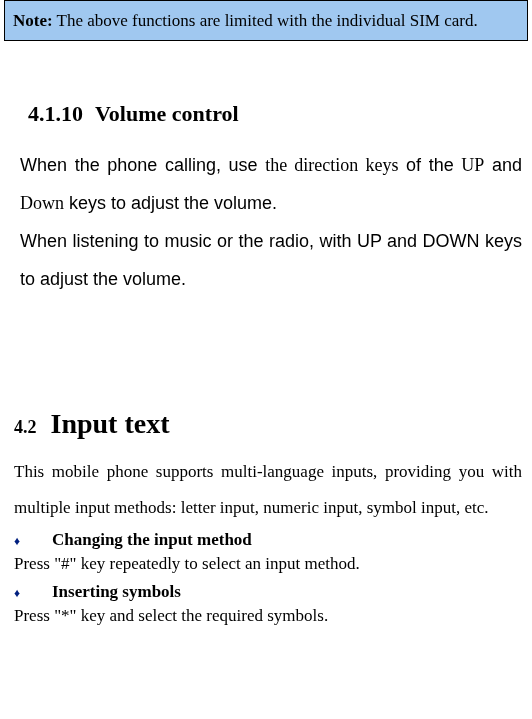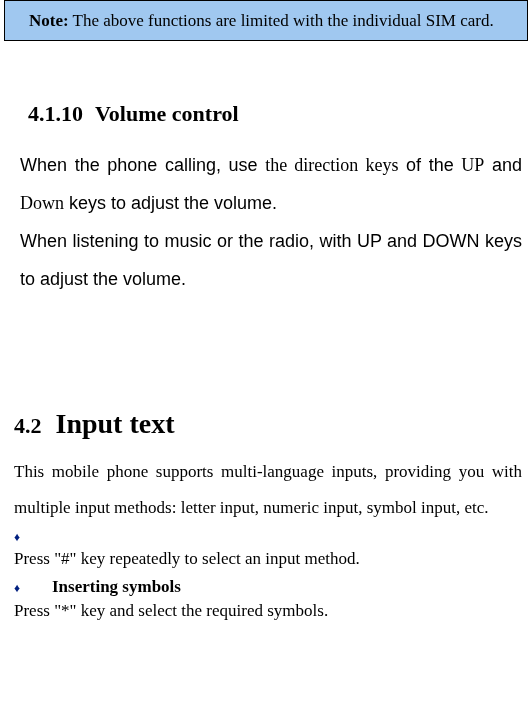"Note: The above functions are" .note-box { padding: 6px 24px -> 6px 8px }
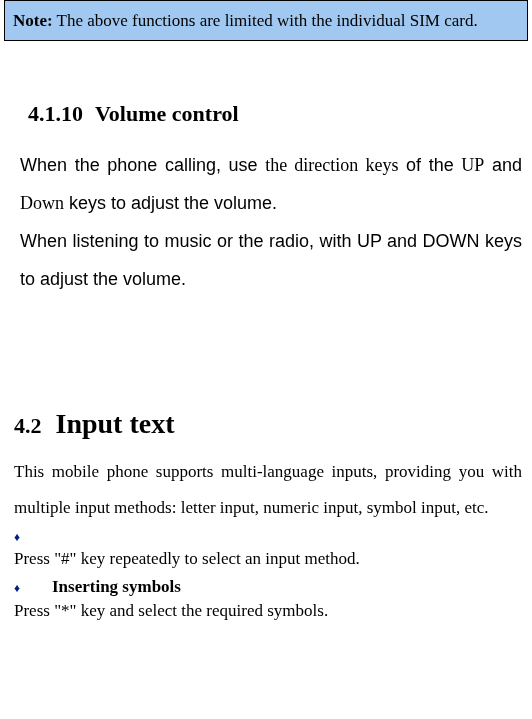"4.2" .section-heading-42 .num { font-size: 22px -> 18px }
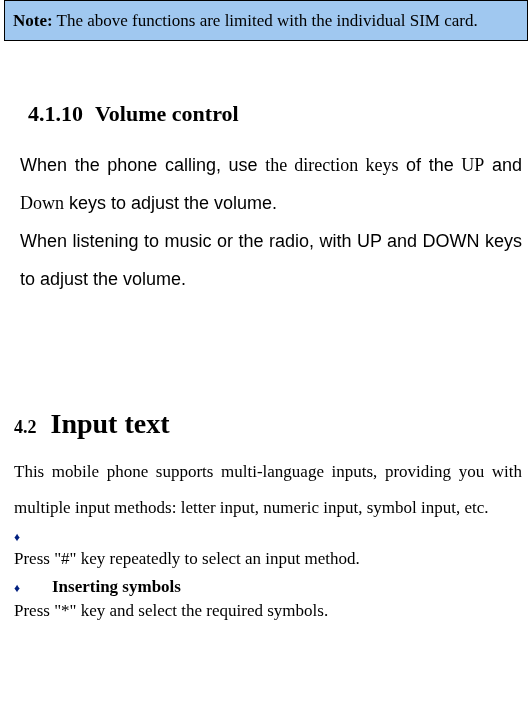"Changing the input method" span.bullet-text { html: none -> <span>Changing the input method</span> }
